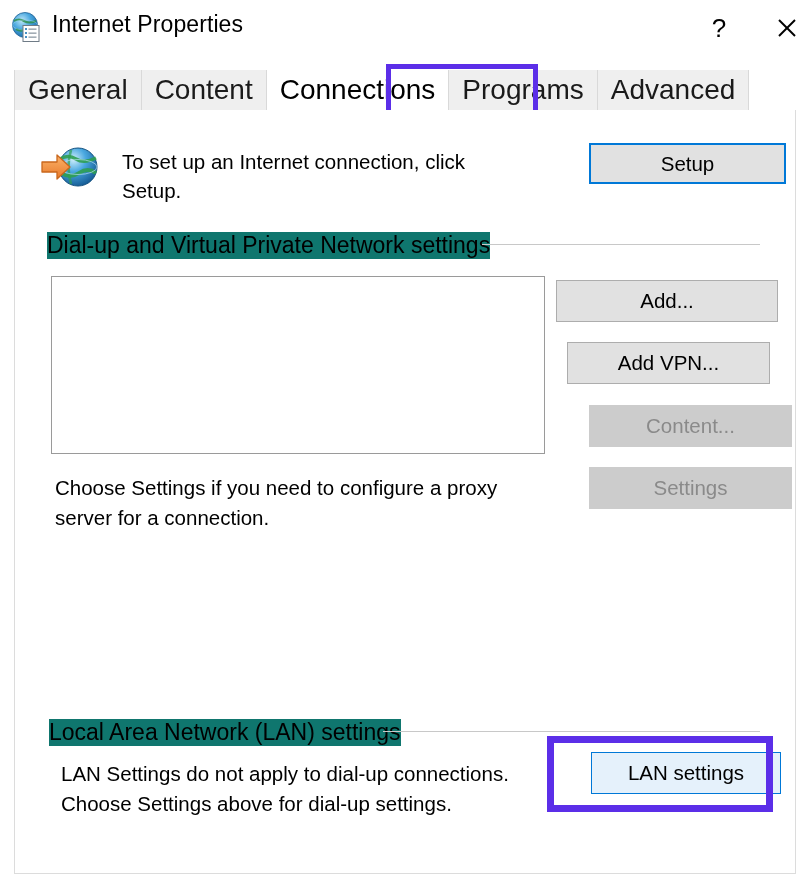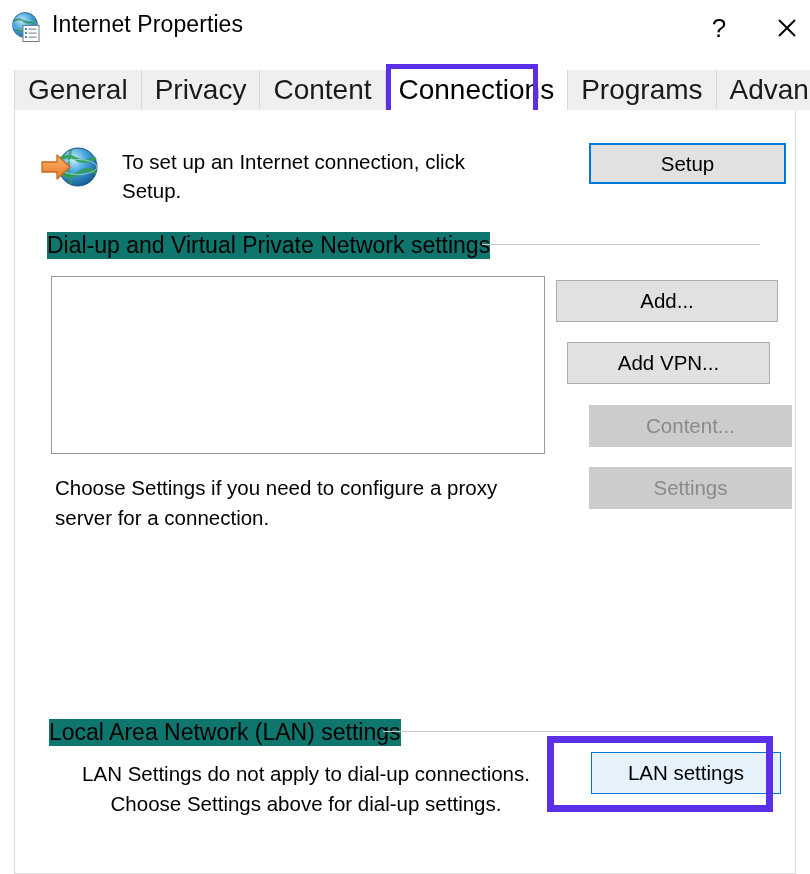"Privacy" div.tab { html: <div>Privacy</div> -> none }
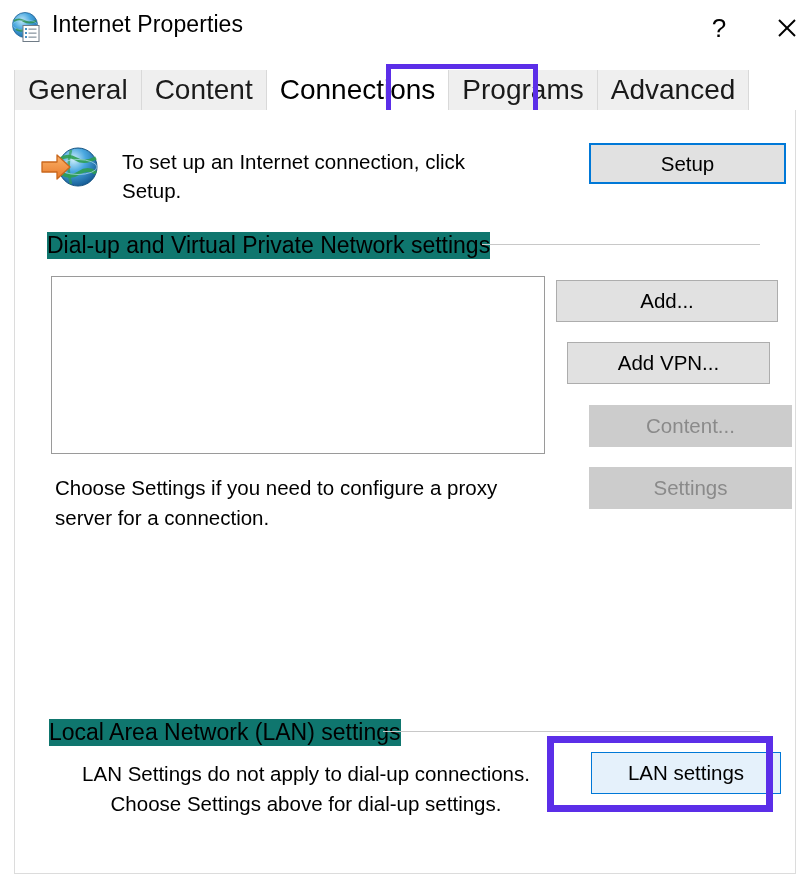"LAN Settings do not apply" .lan-text { text-align: center -> none }
